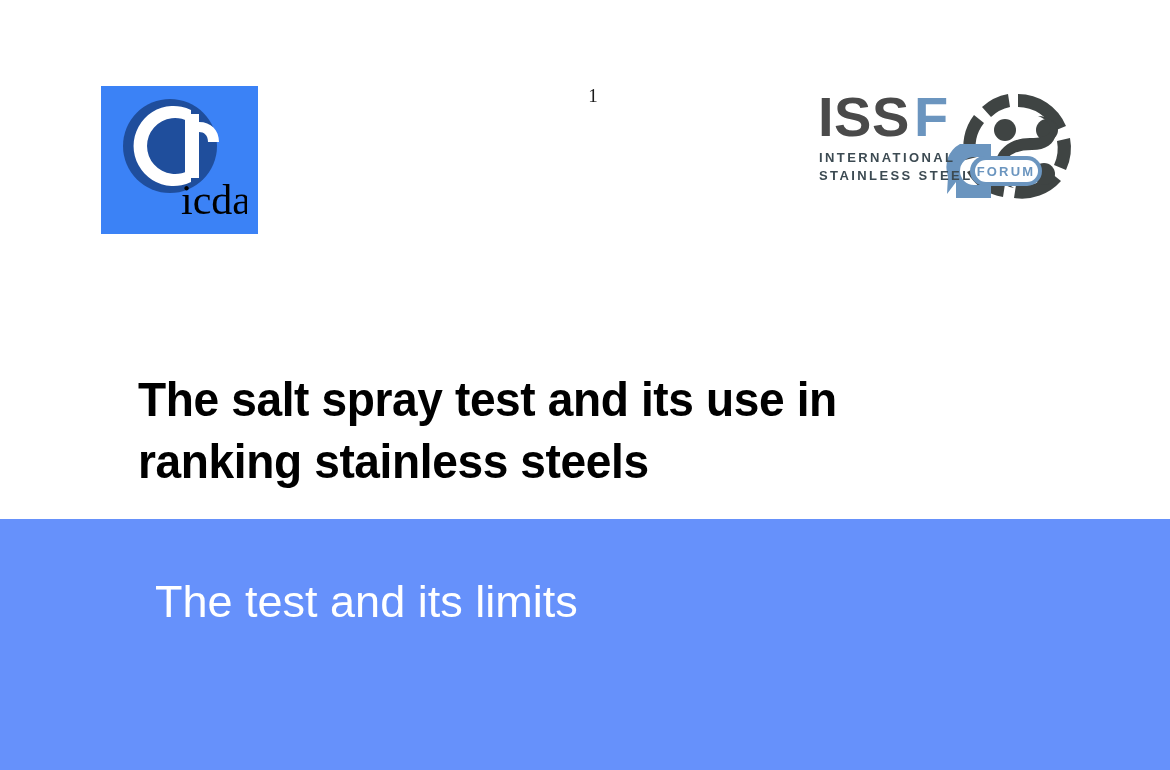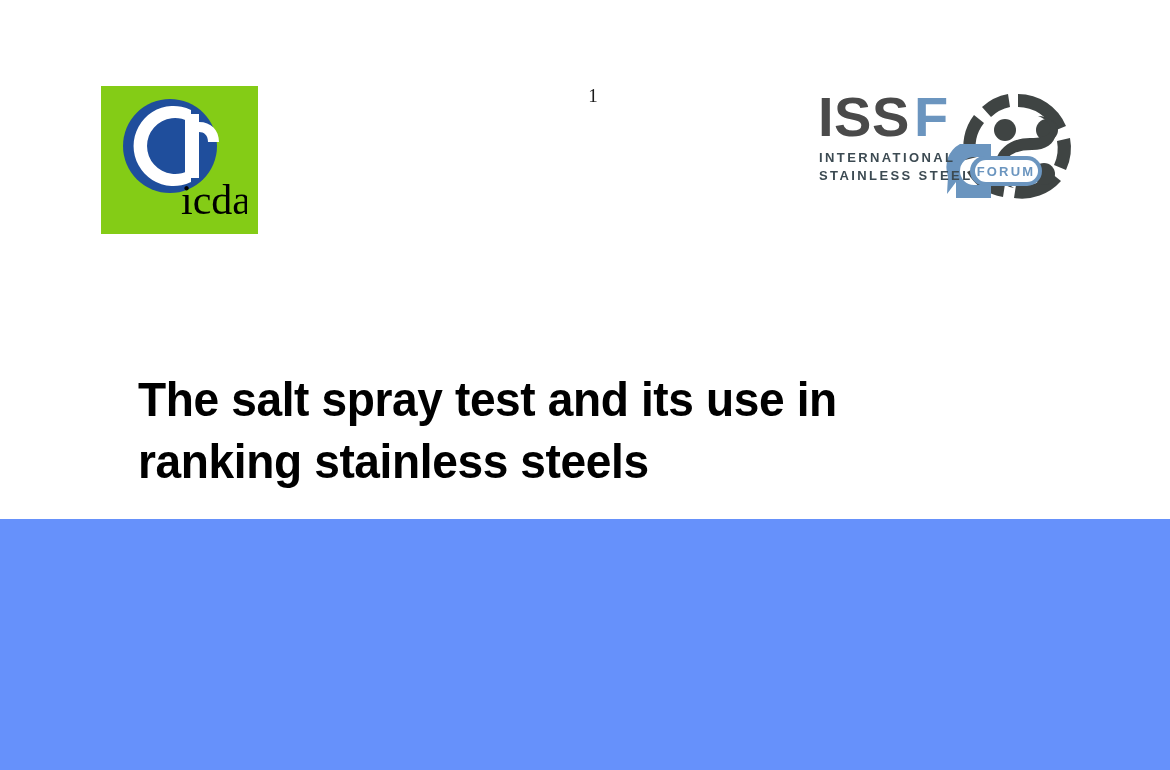"icda" .icda-logo-box { background: #84cc16 -> #3b82f6 }
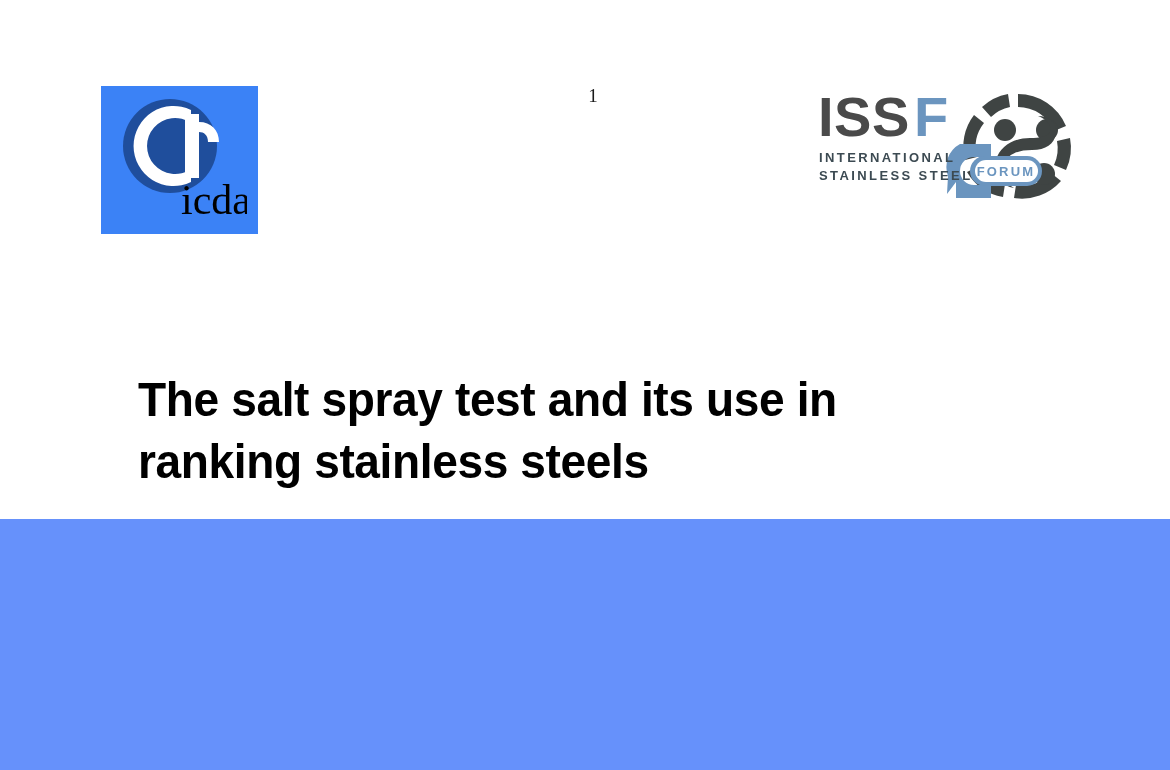"The test and its limits" div.band-text { html: none -> <div>The test and its limits</div> }
